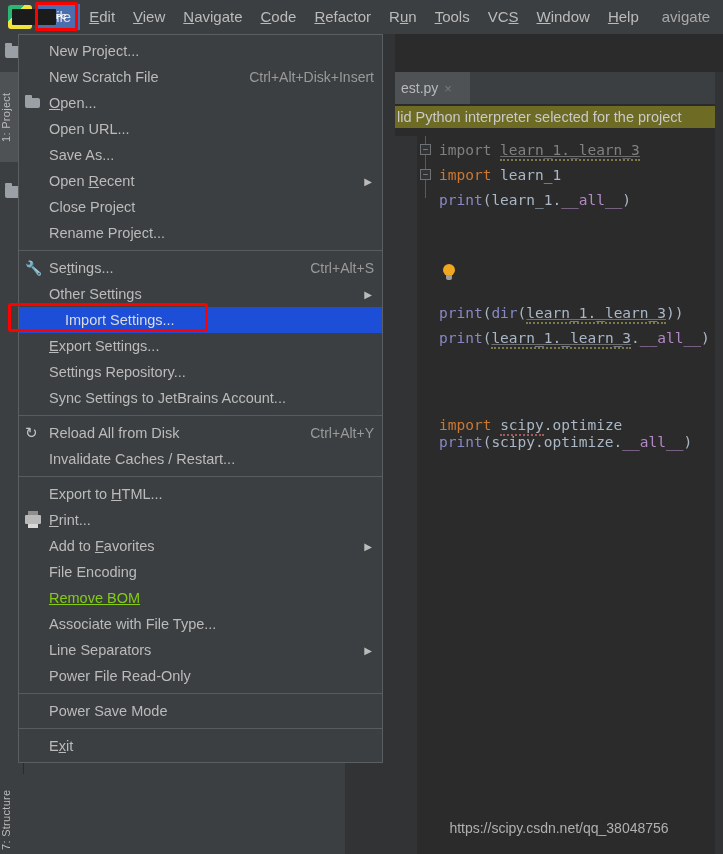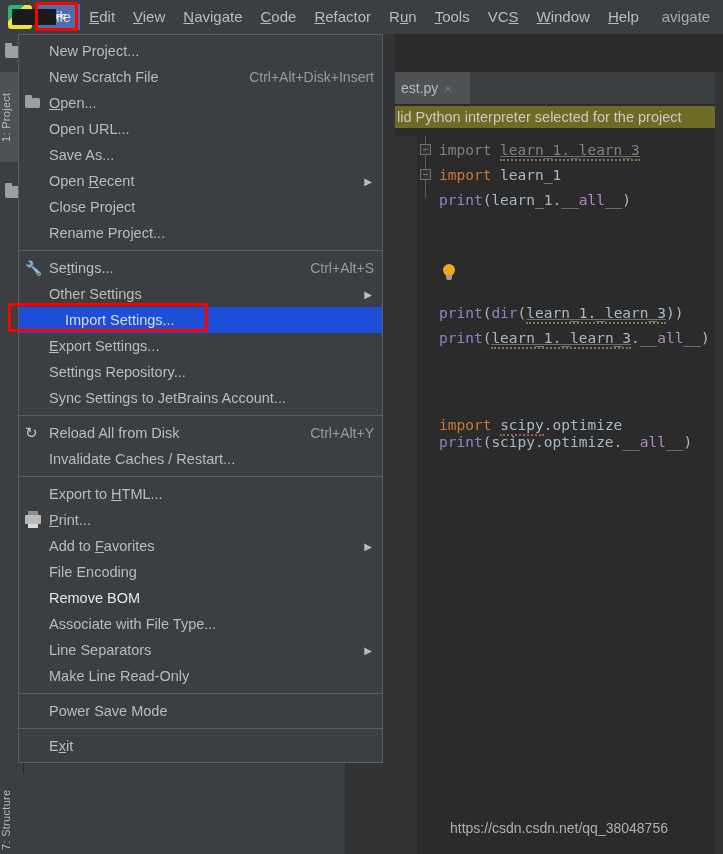"Remove BOM" .mrow.disabled { color: #e5e5e5 -> #84cc16; text-decoration: none -> underline }
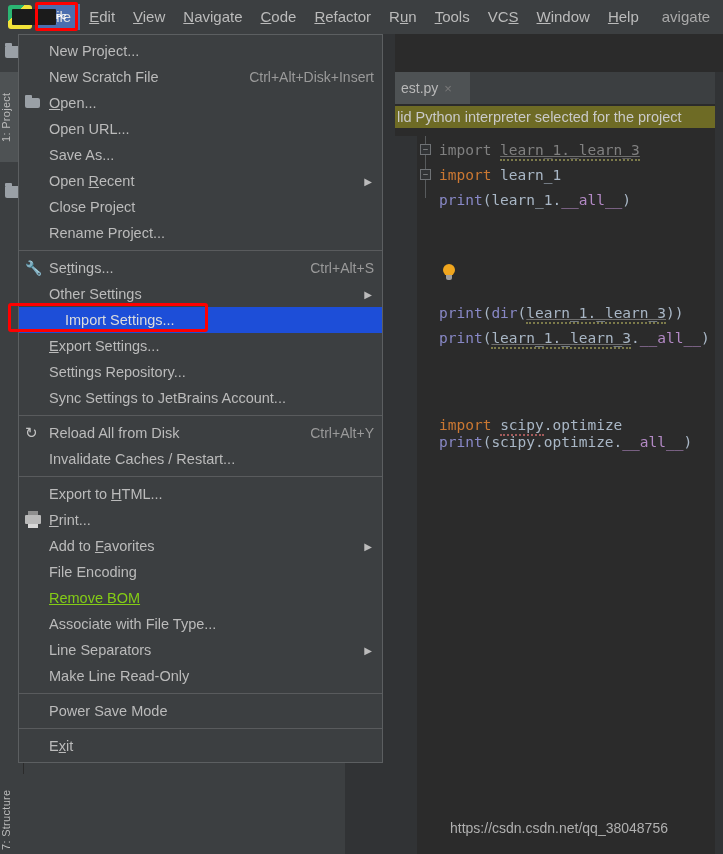"Make Line Read-Only" span.lbl { text: Make Line -> Power File }
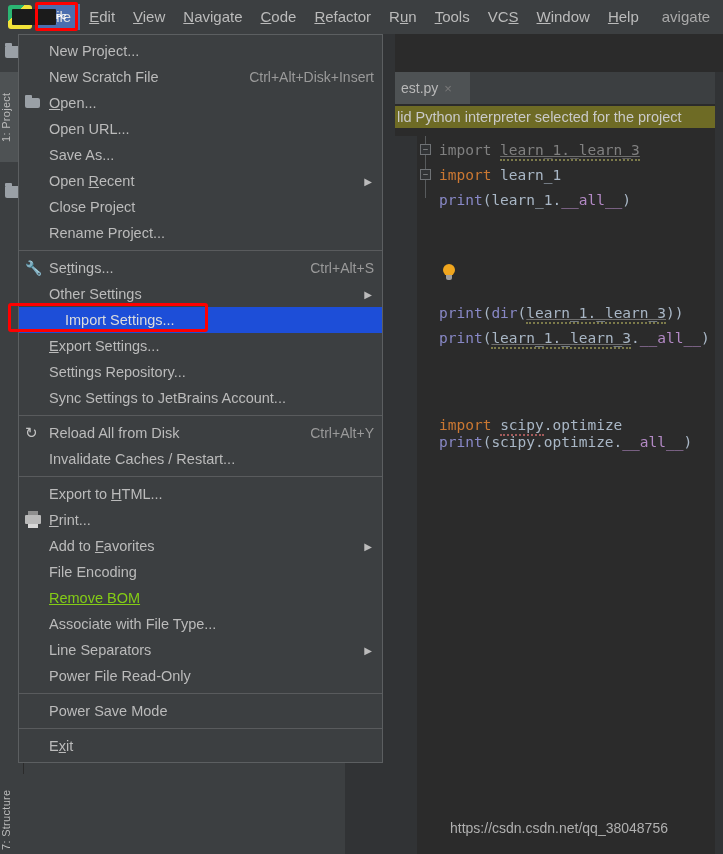"https://csdn.csdn.net/qq_38048756" div.watermark { text: https://csdn.csdn.net/qq -> https://scipy.csdn.net/qq }
